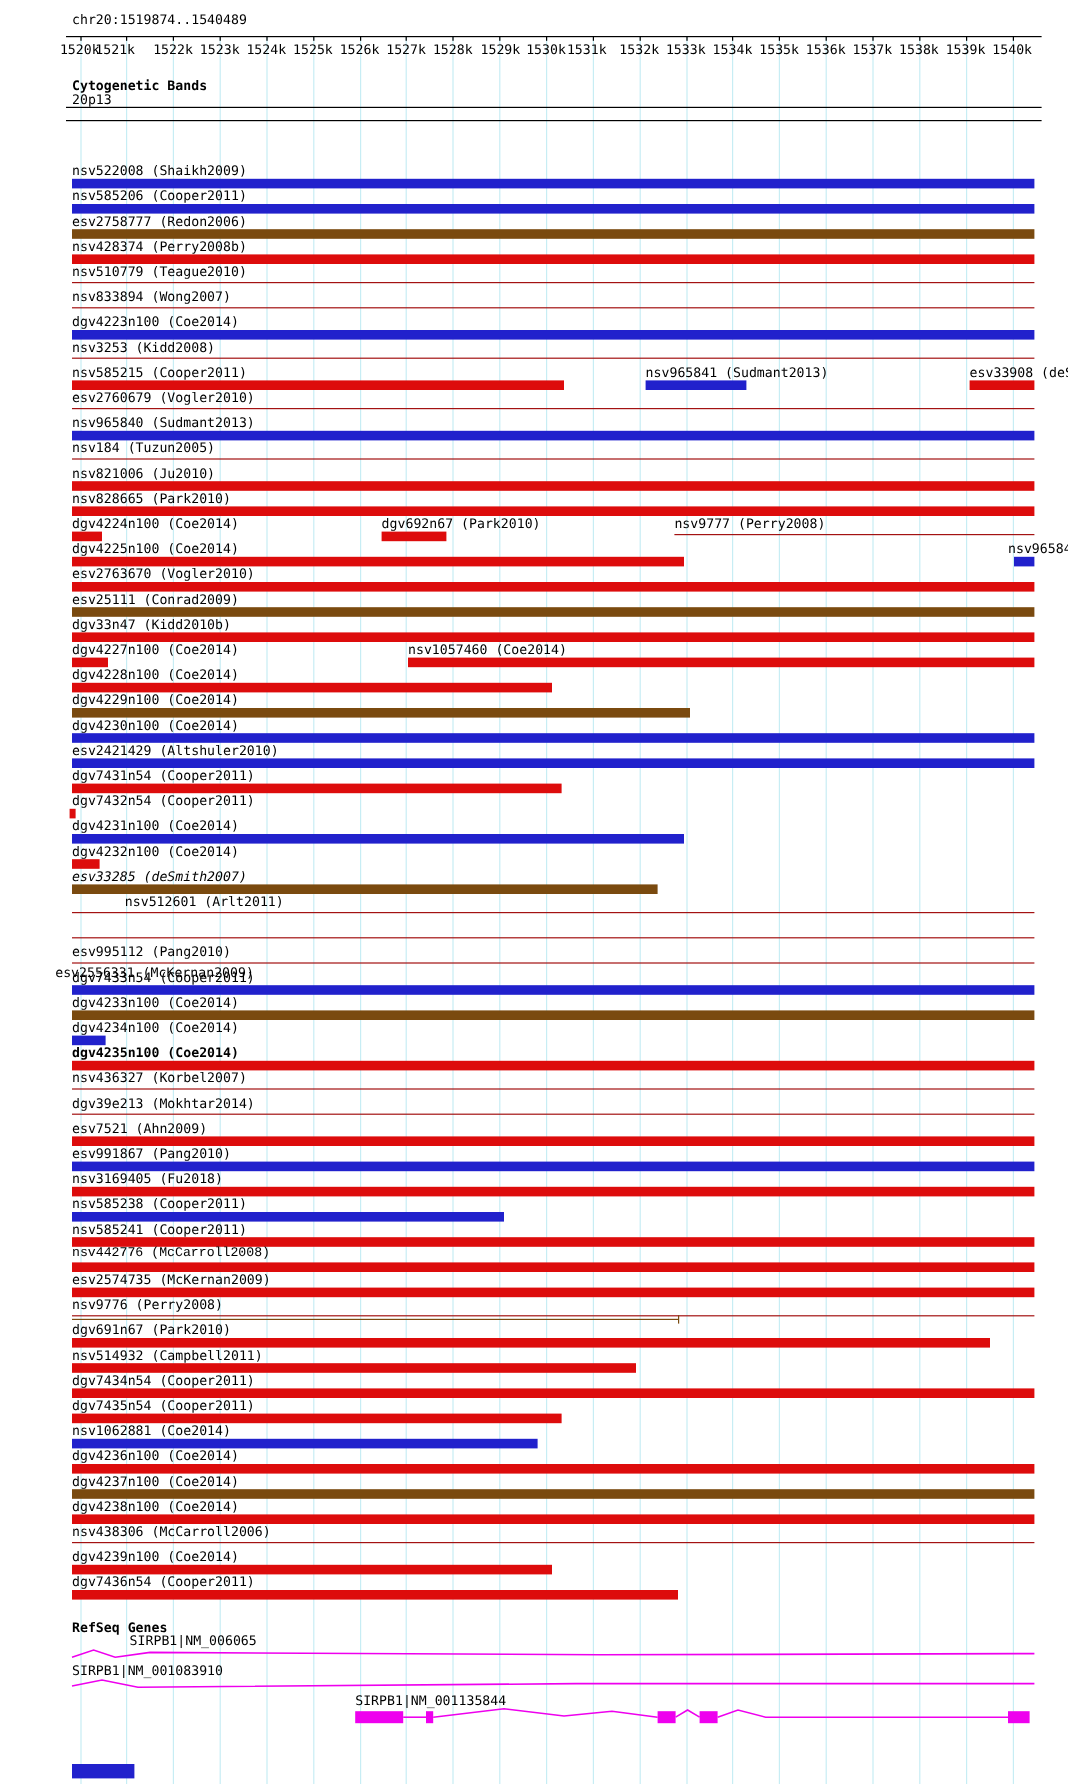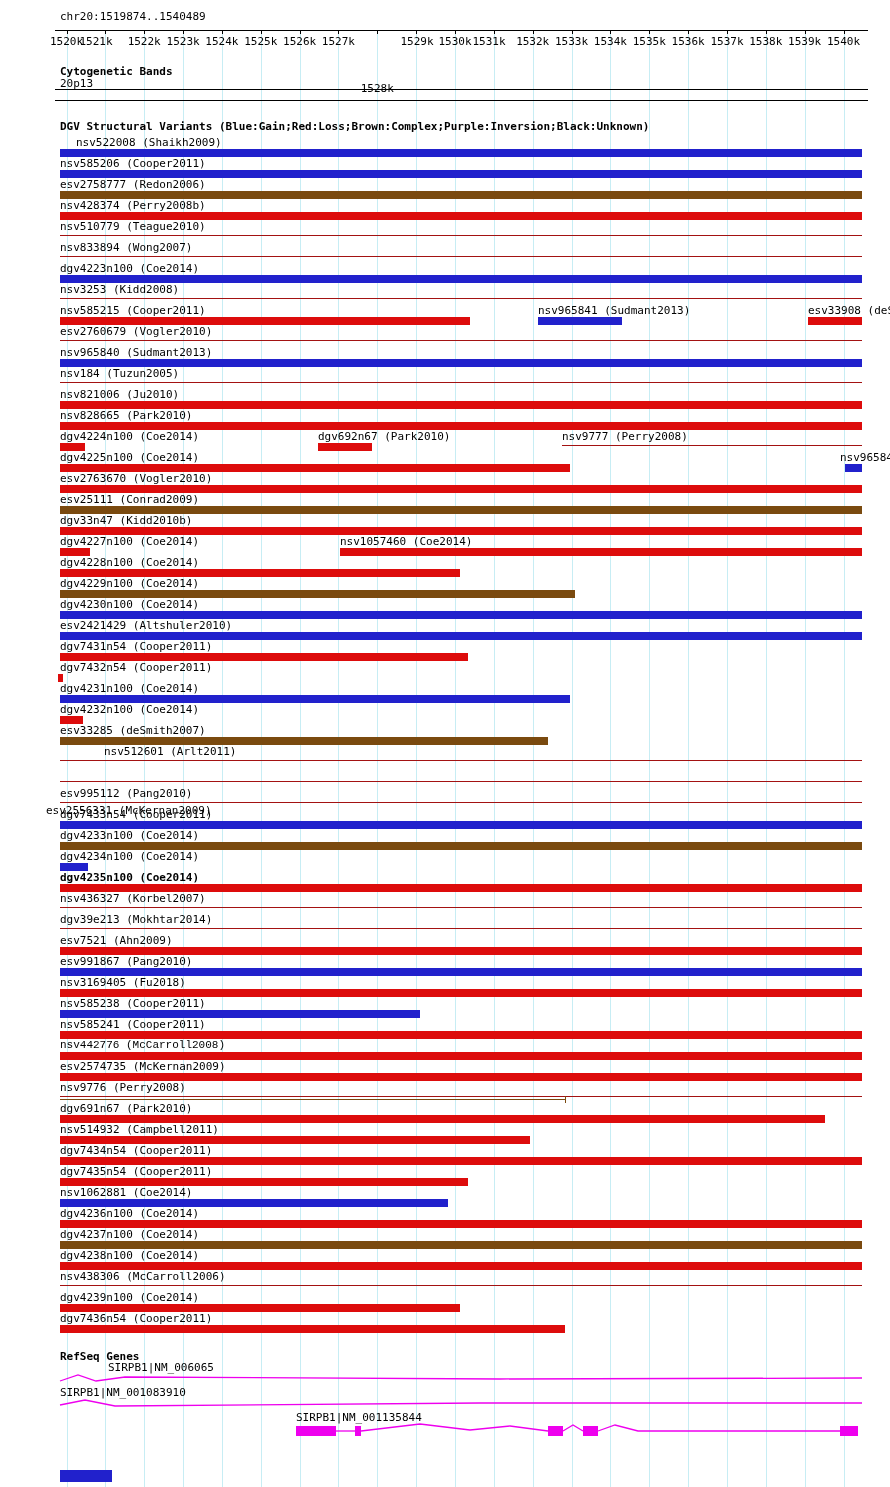"1528k" div.ticklabel { margin-top: 47px -> none }
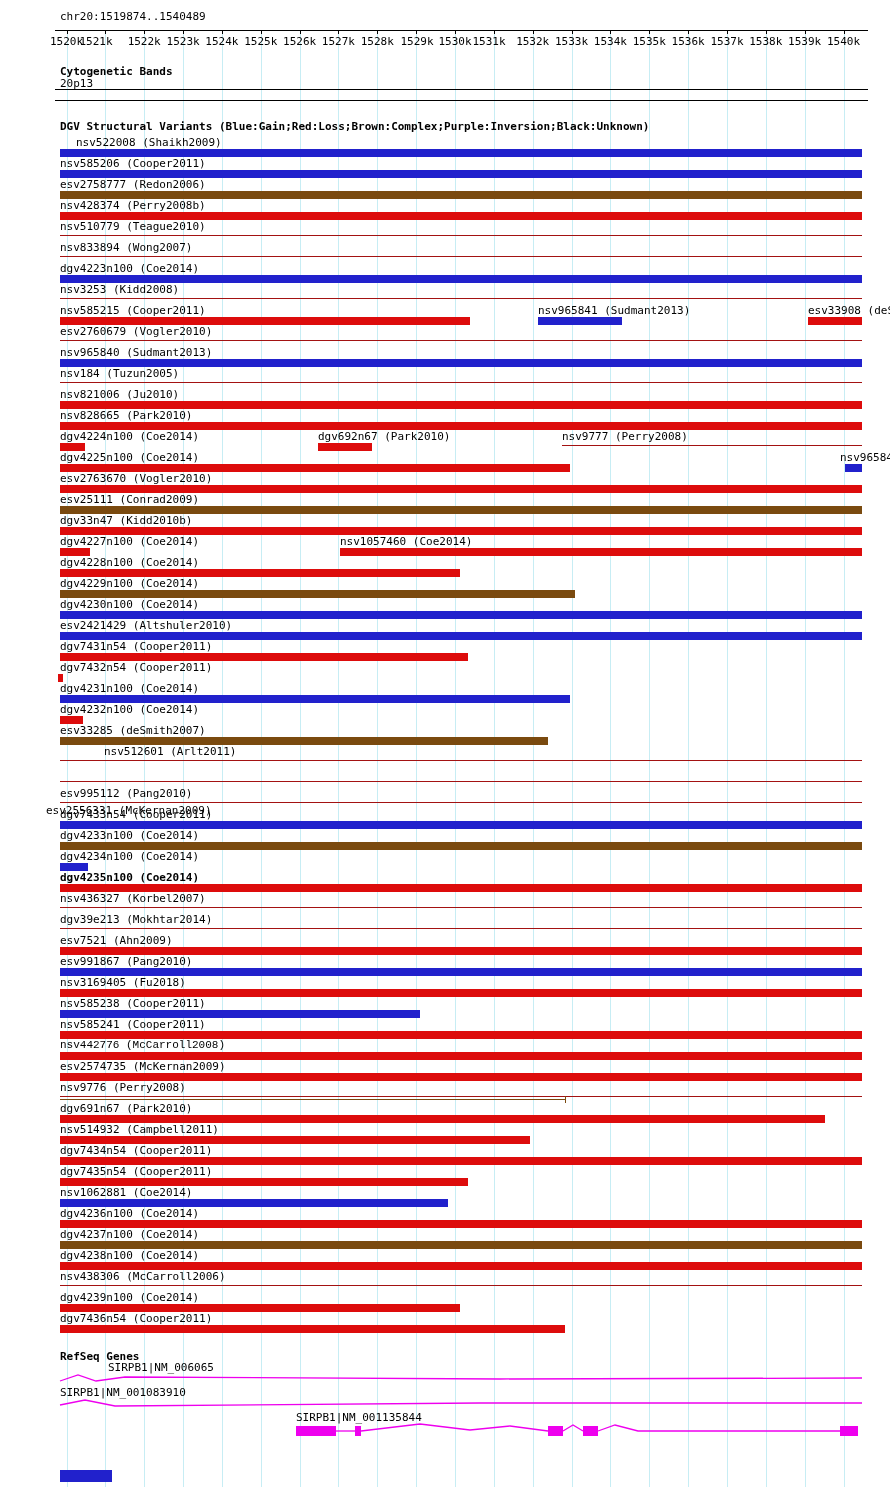"DGV Structural Variants" div.vlabel { html: <div>DGV Structural Variants (Blue:Gain;Red:Loss;Brown:Complex;Purple:Inversion;Black:Unknown)</div> -> none }
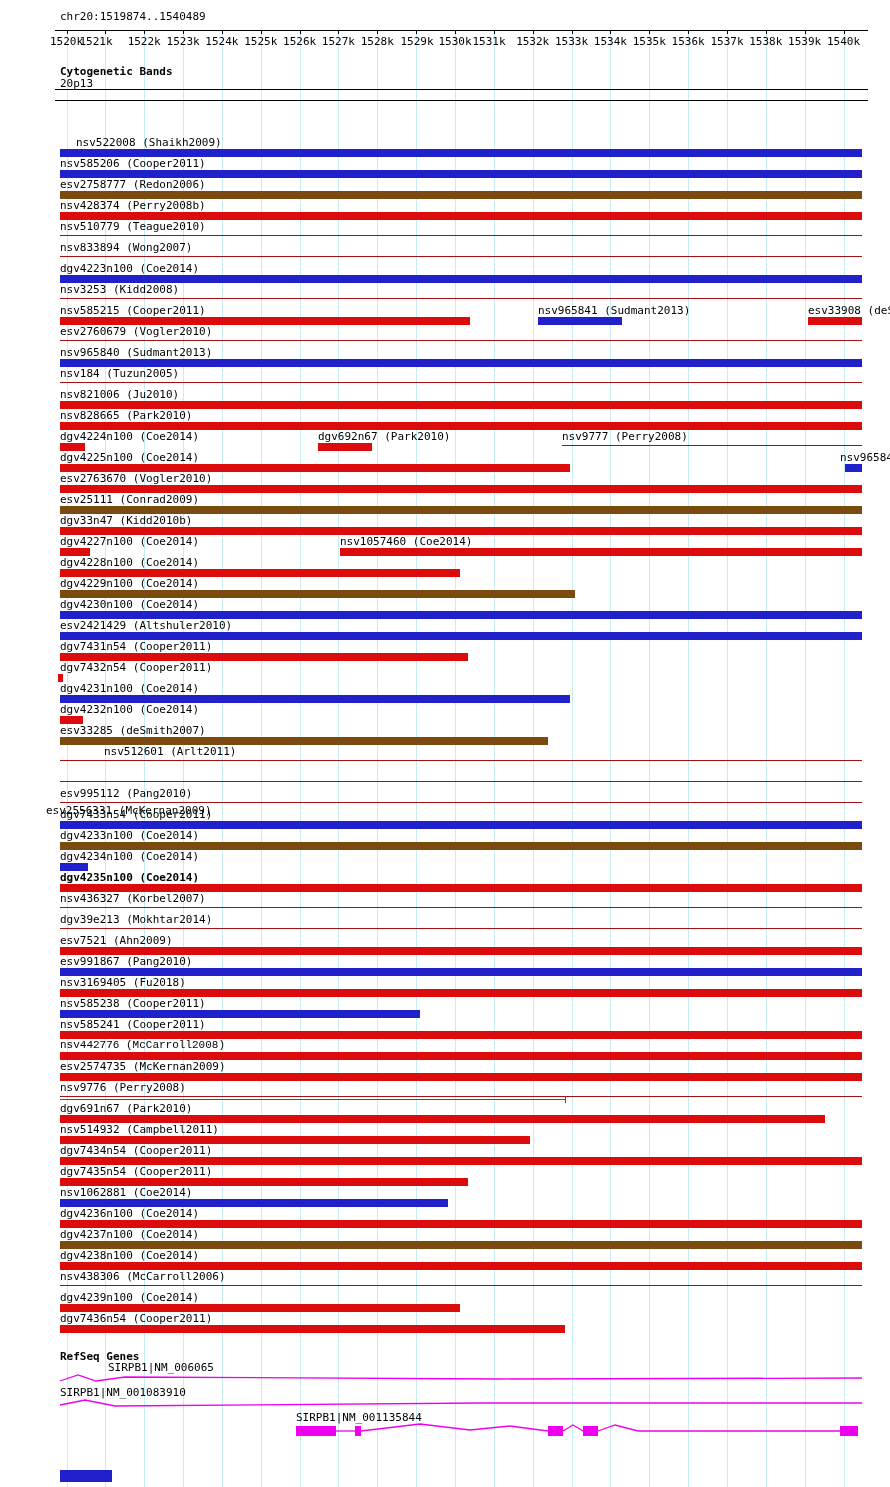"nsv522008 (Shaikh2009)" div.vlabel { margin-left: 16px -> none }
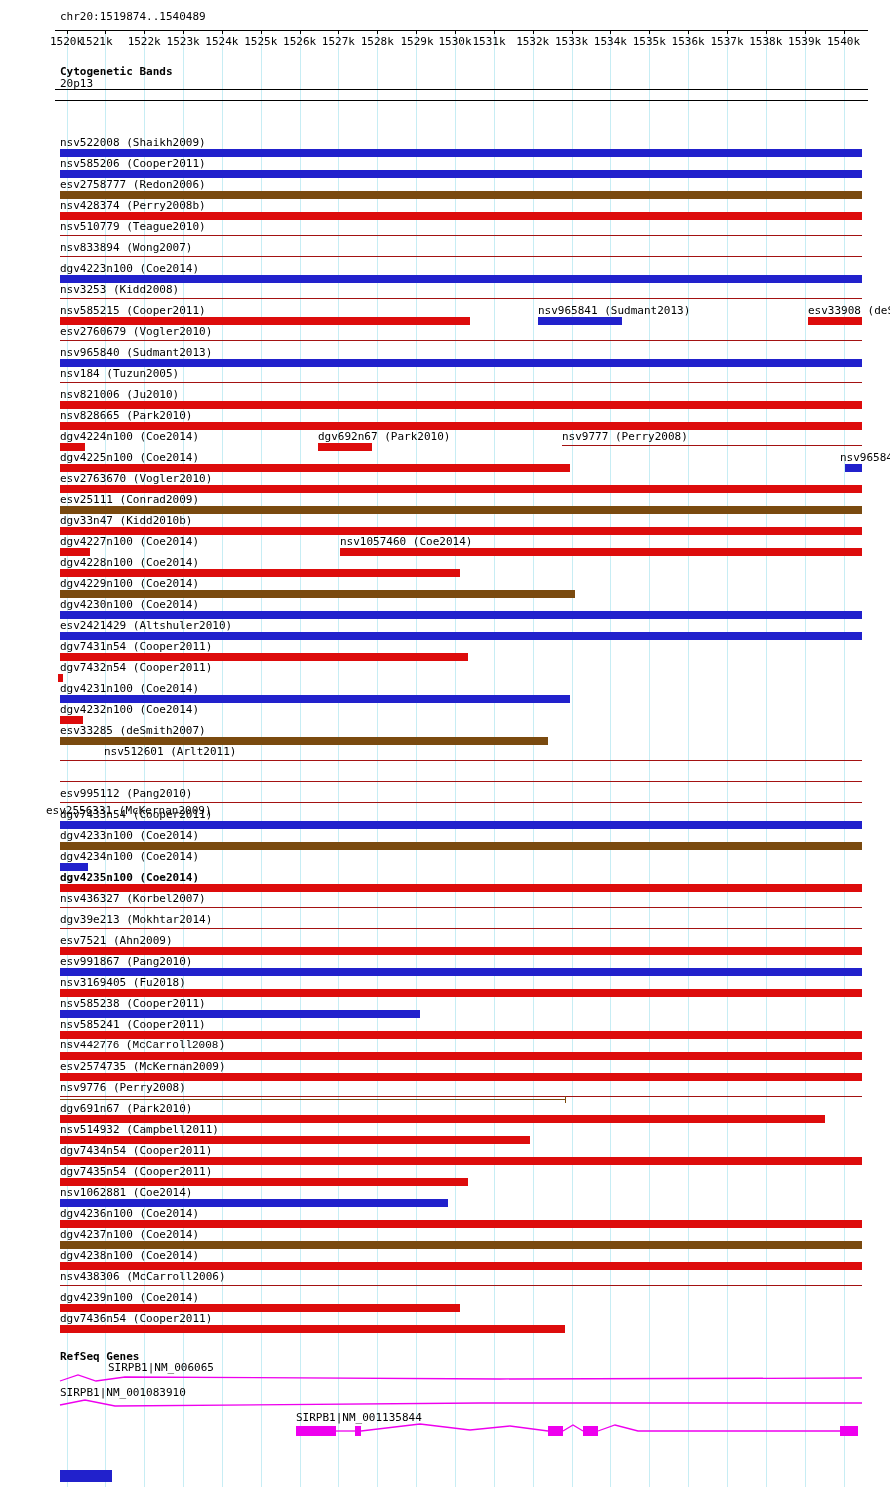"esv33285 (deSmith2007)" div.vlabel { font-style: none -> italic }
